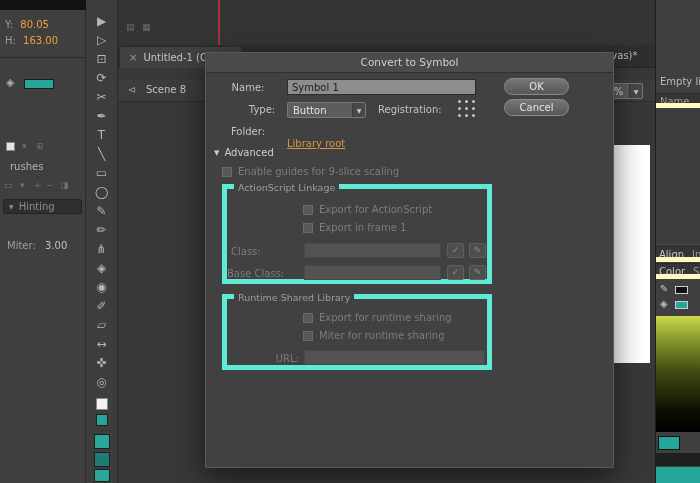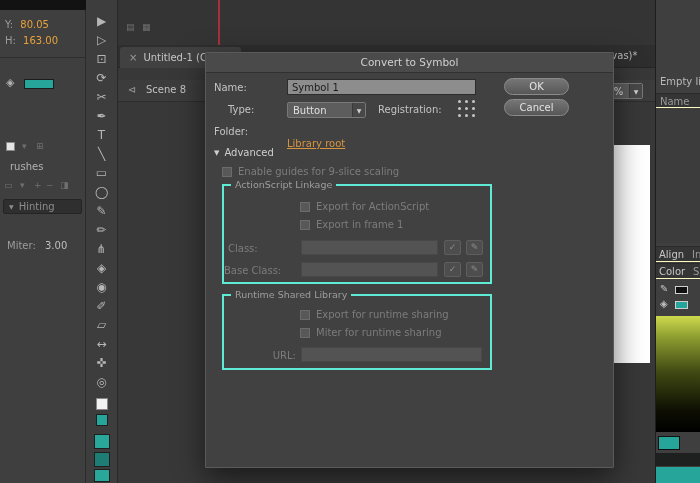"Name:" .lbl { text-align: left -> center }
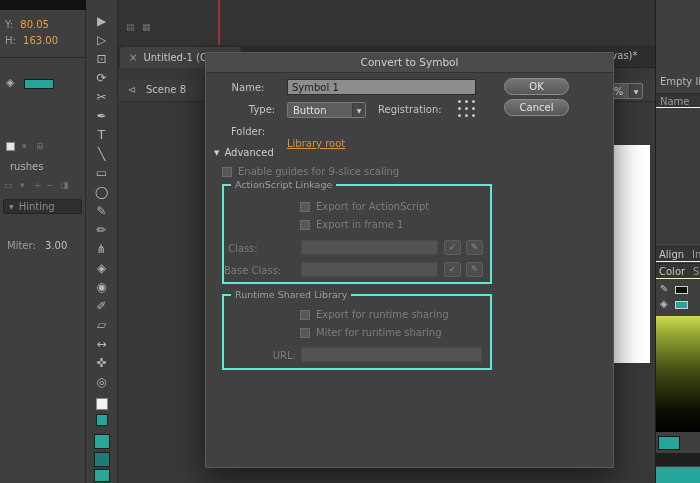"Name" .rphead { border-bottom: 1px solid #fef9c3 -> 5px solid #fef9c3 }
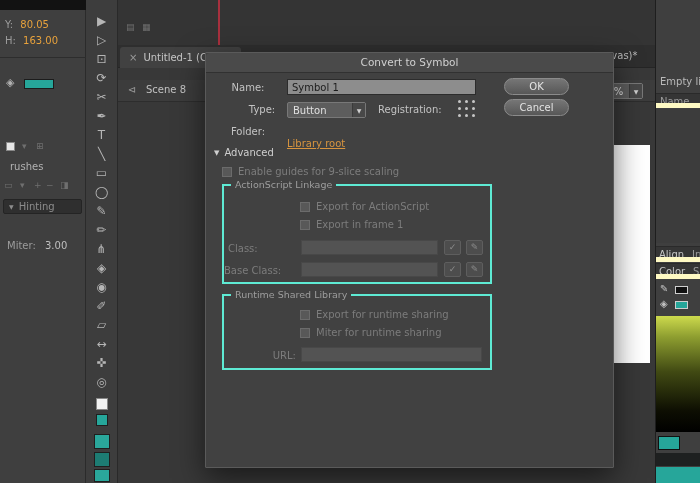"ActionScript Linkage" .grp { border: 2px solid #5eead4 -> 5px solid #5eead4 }
